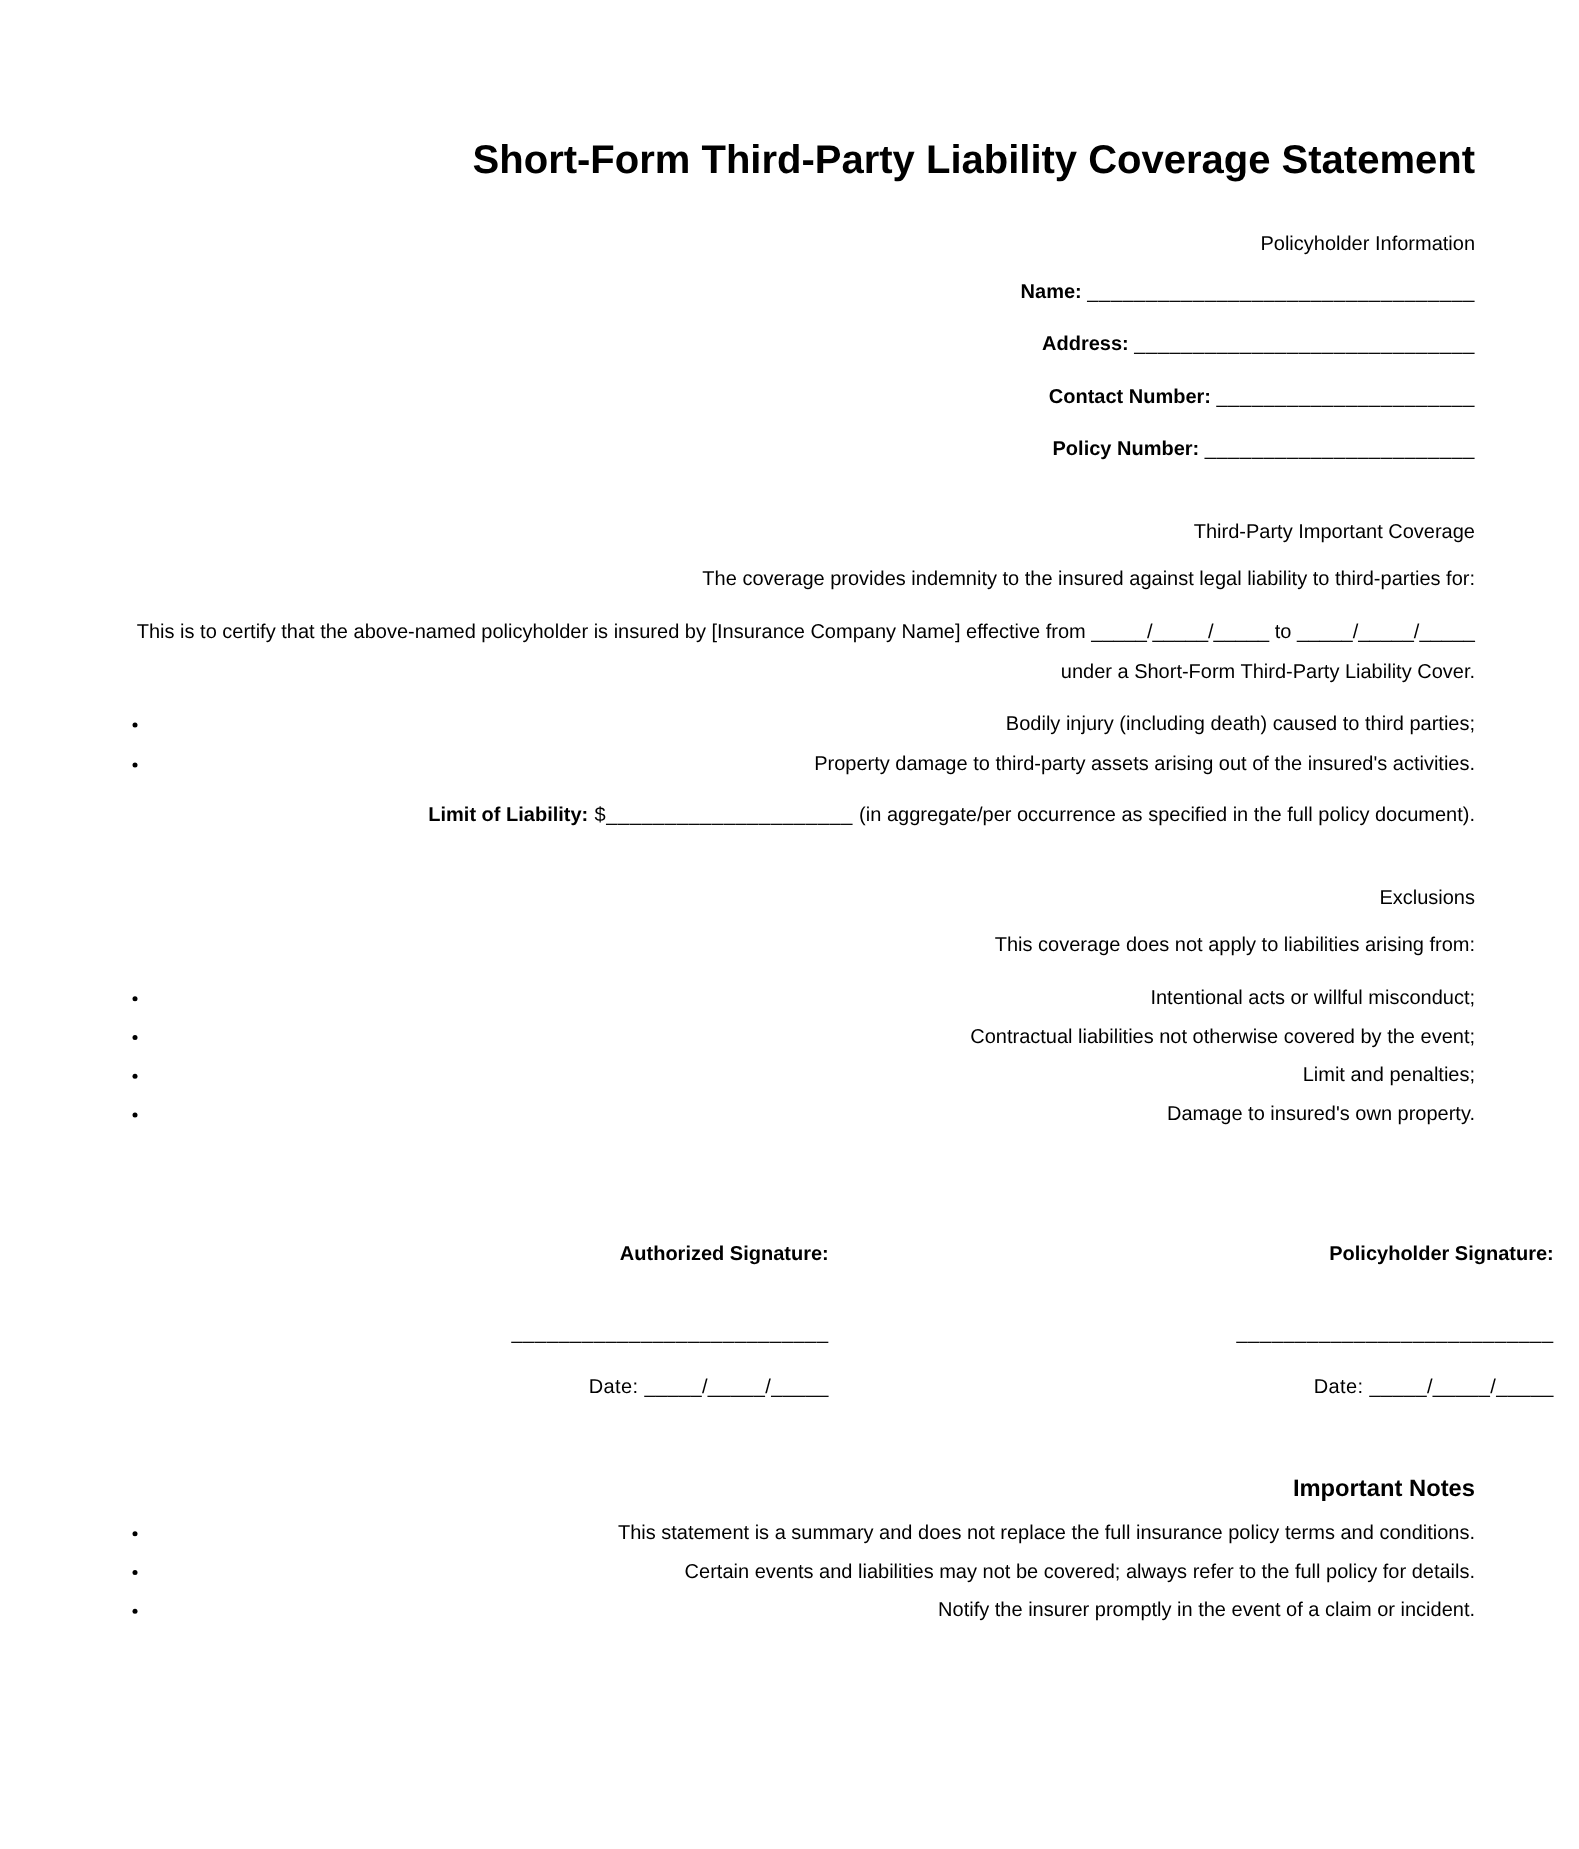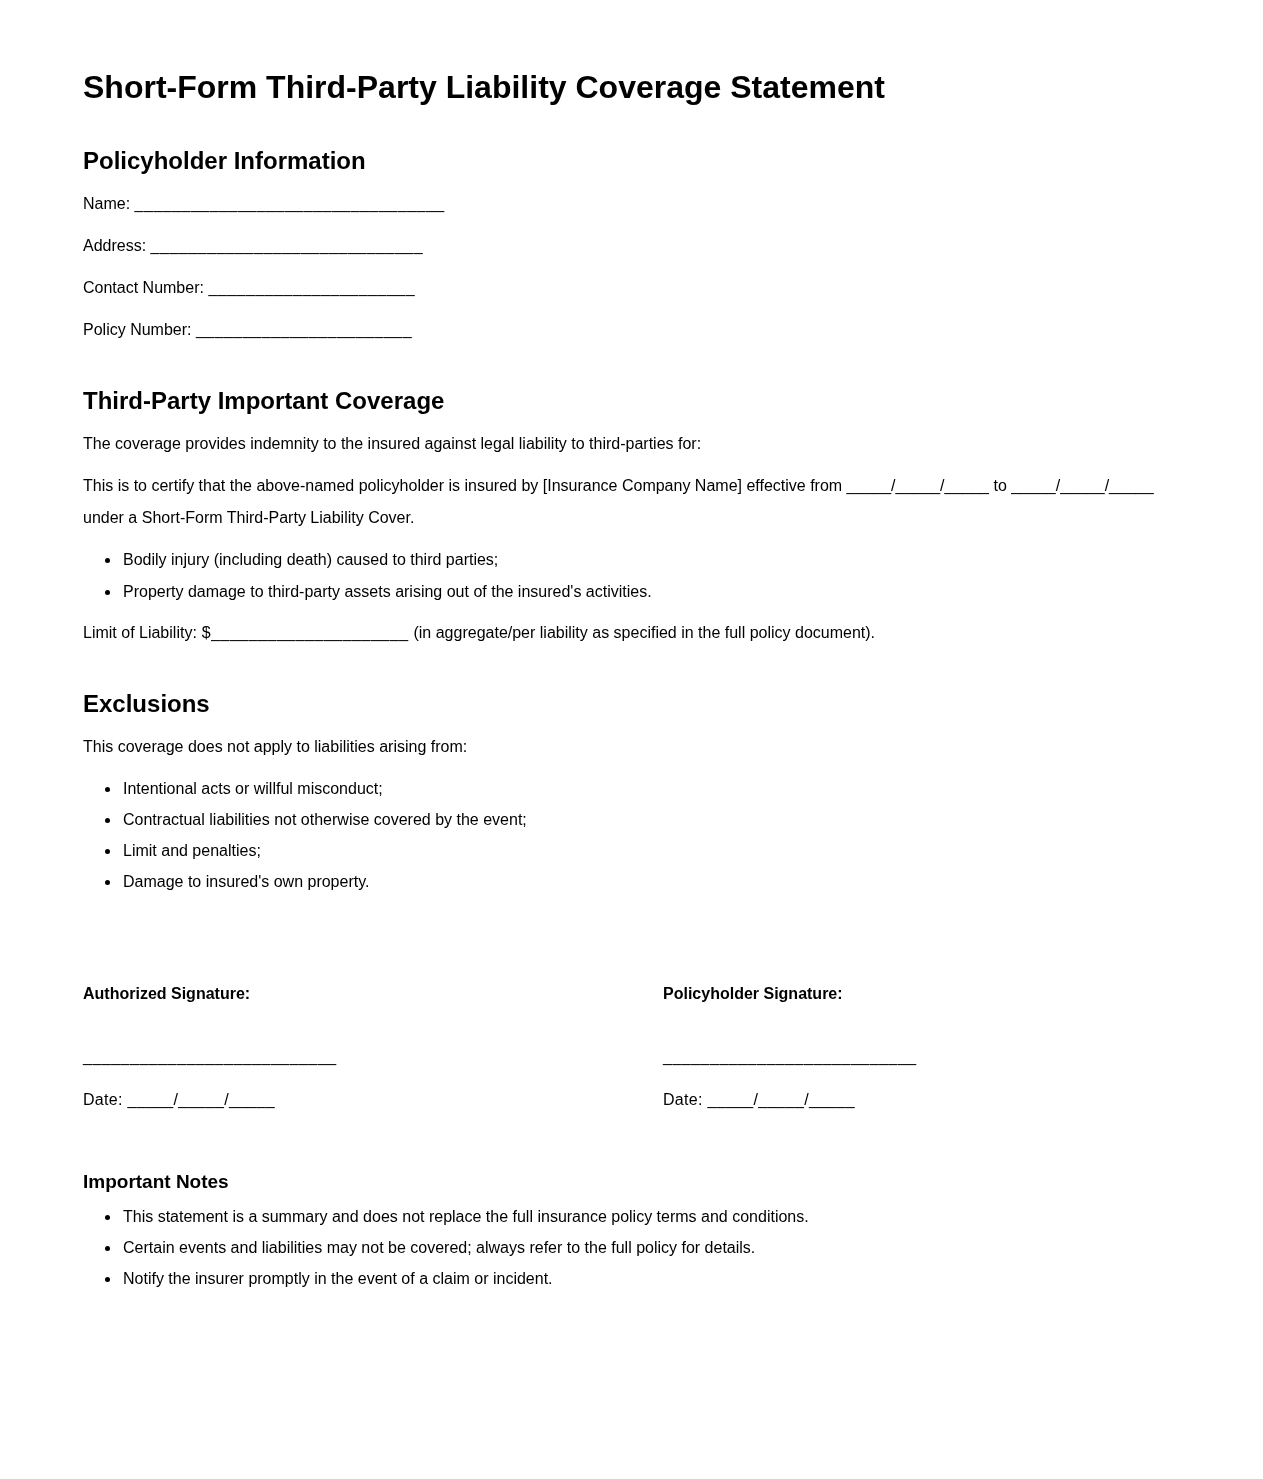"Short-Form Third-Party Liability" .doc { padding: 68px 83px 40px 83px -> 108px 83px 40px 83px; text-align: none -> right }
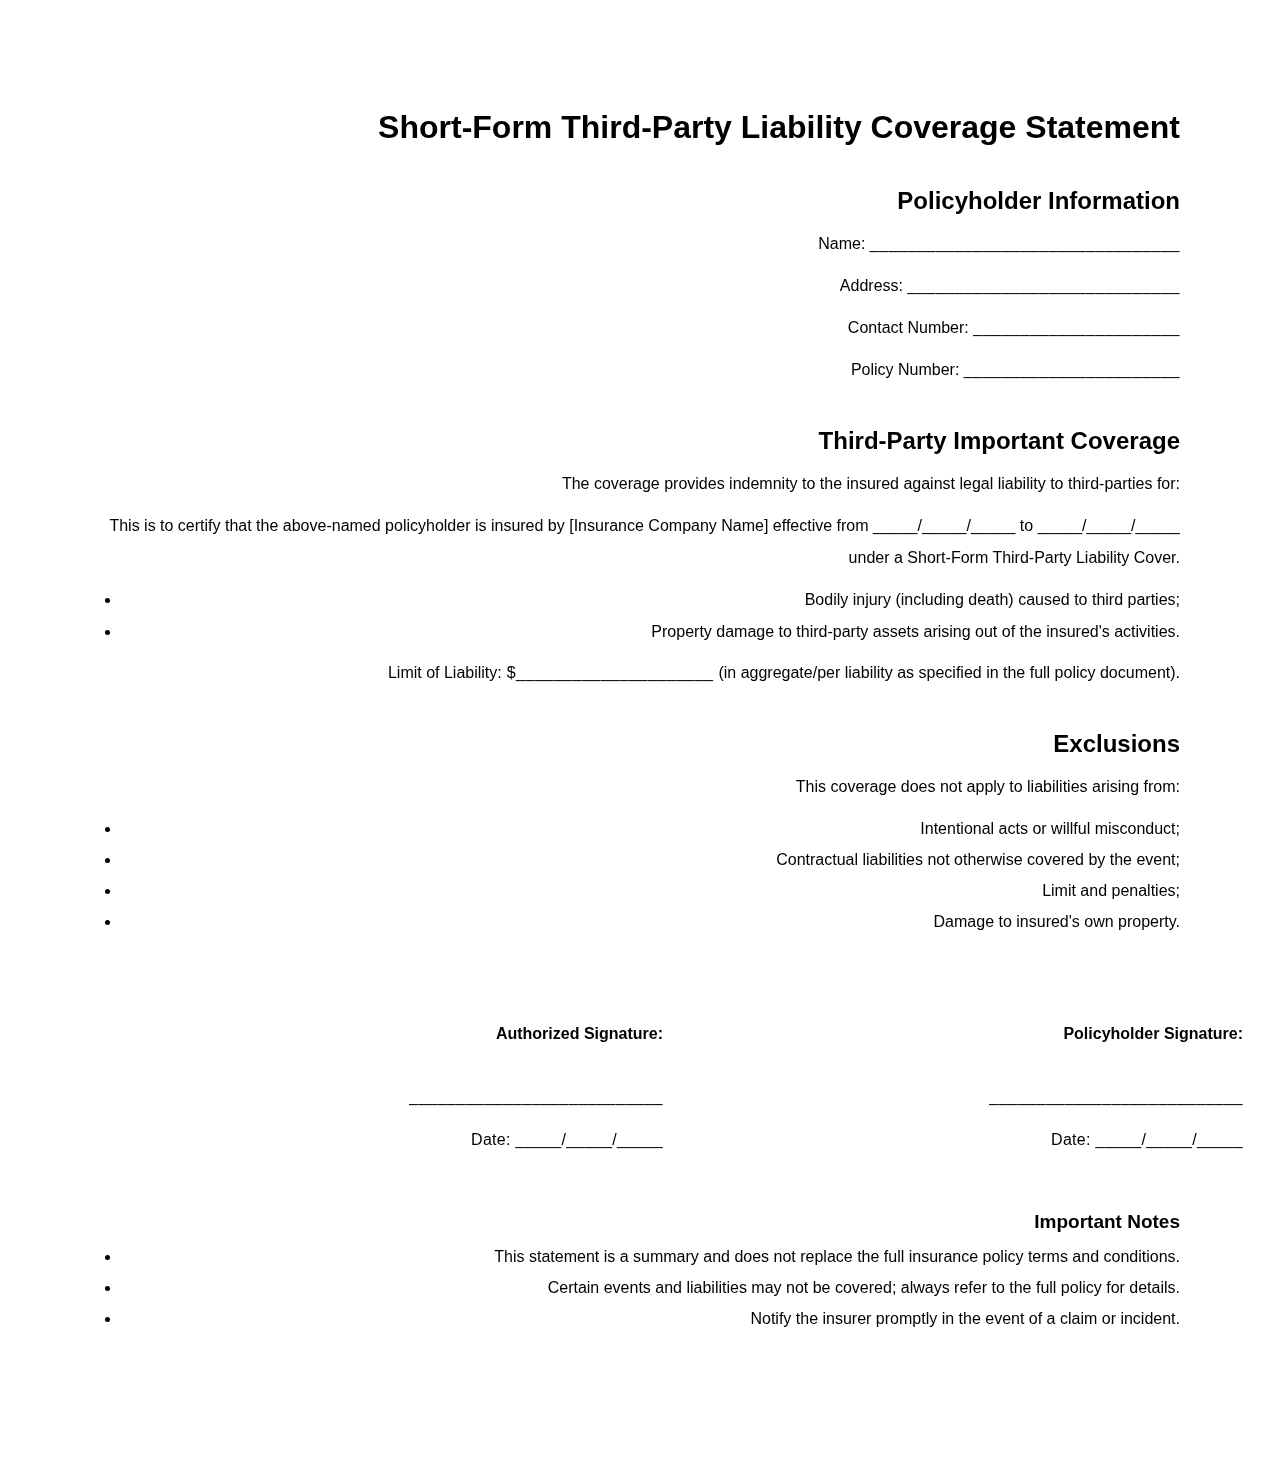"Policyholder Information" h2.section { font-size: 24px -> 16px; font-weight: bold -> normal }
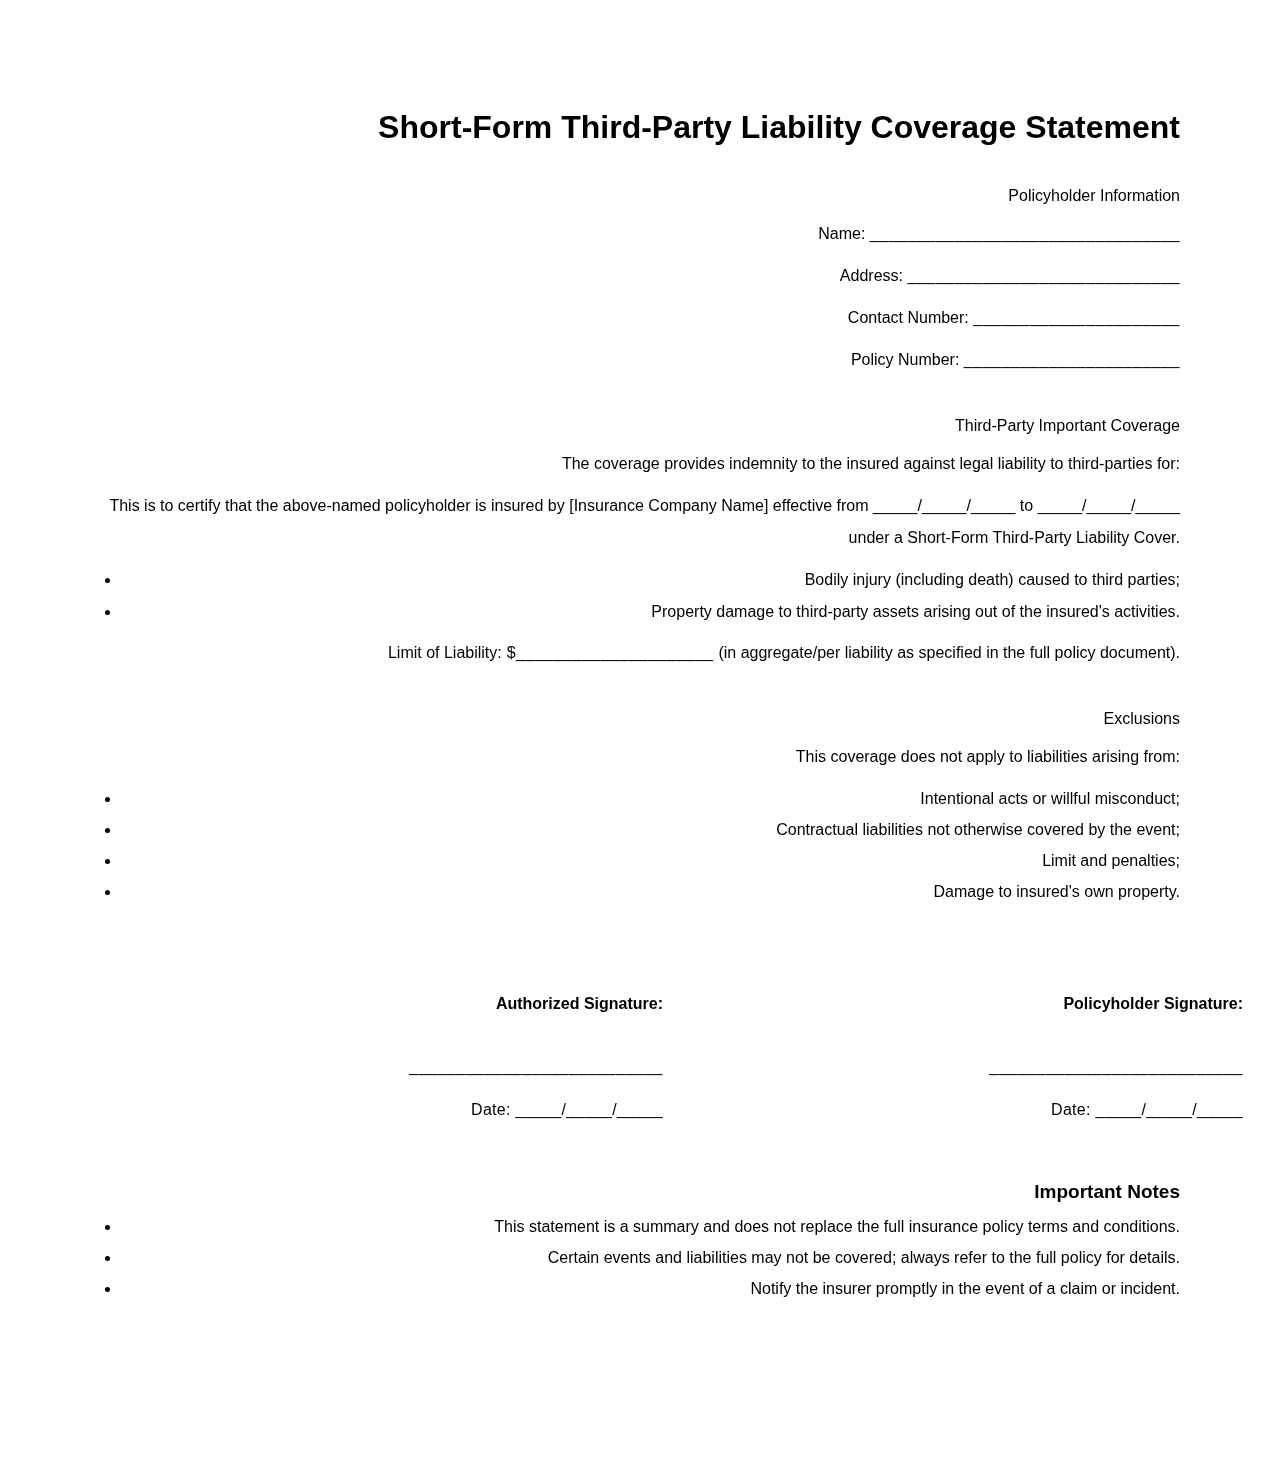"Name:" .label-bold { font-weight: normal -> bold }
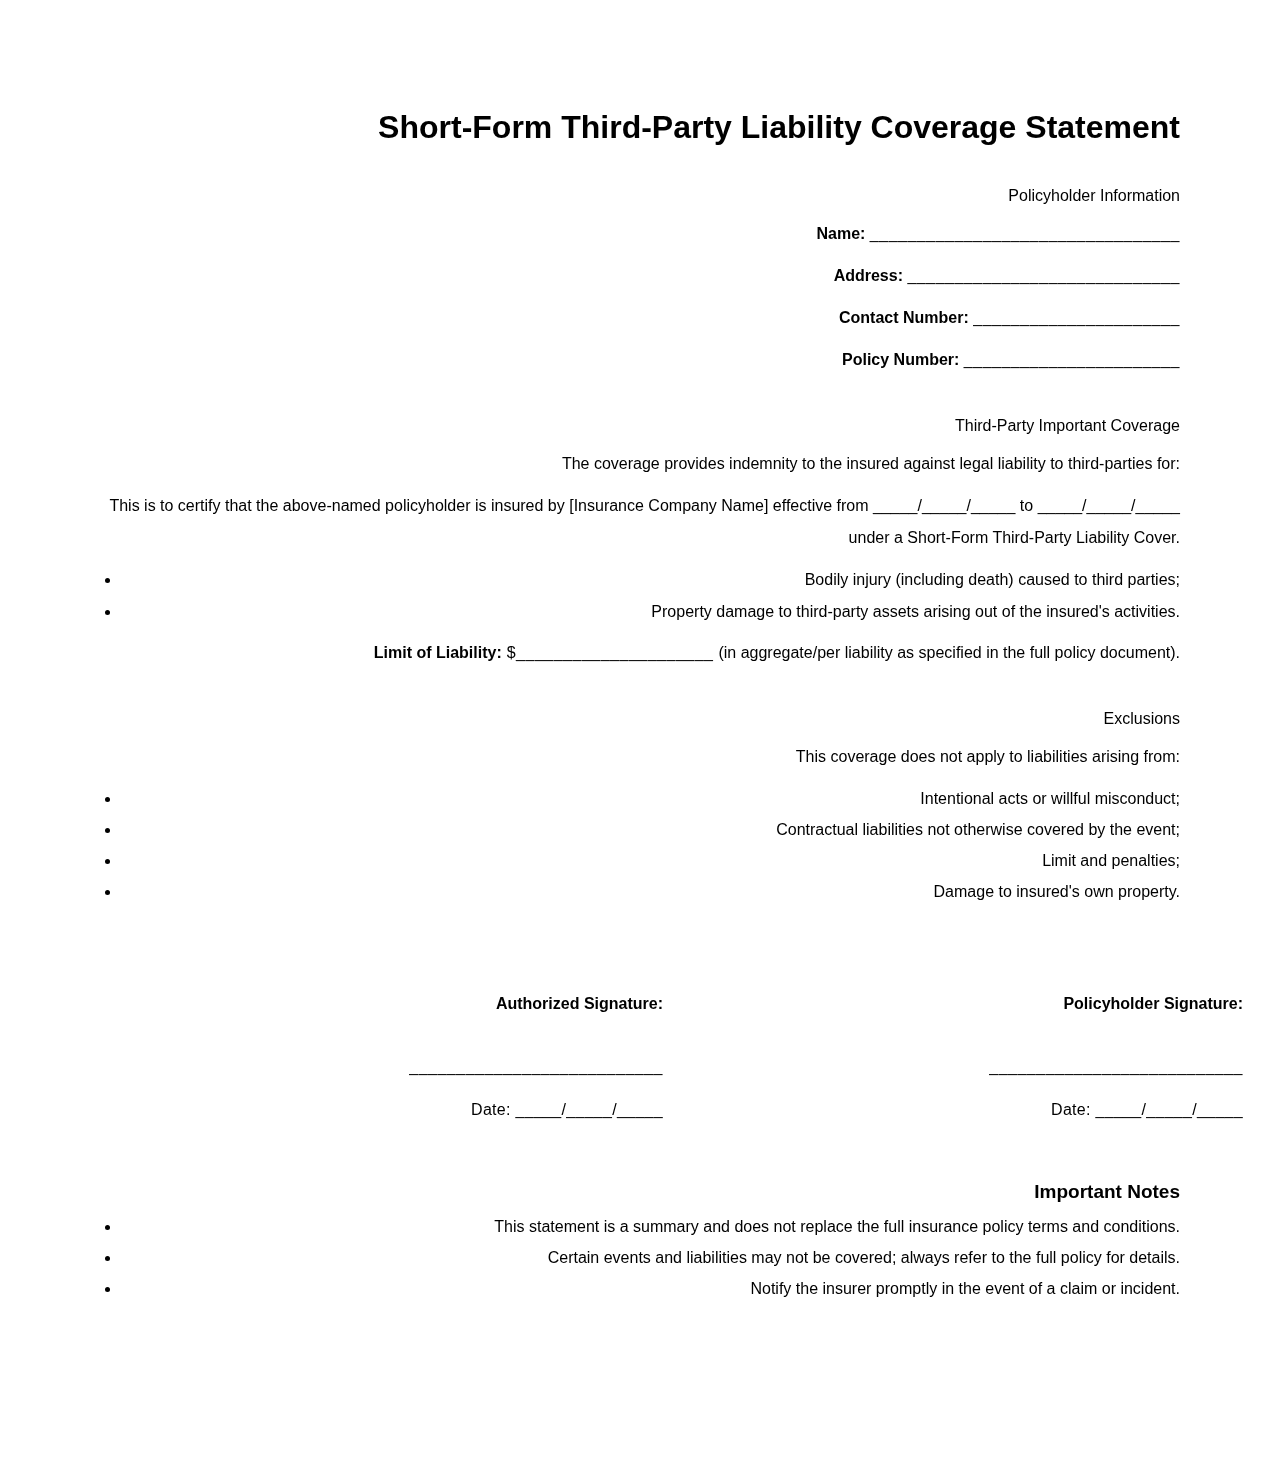"(in aggregate/per liability as specified" span { text: liability -> occurrence }
